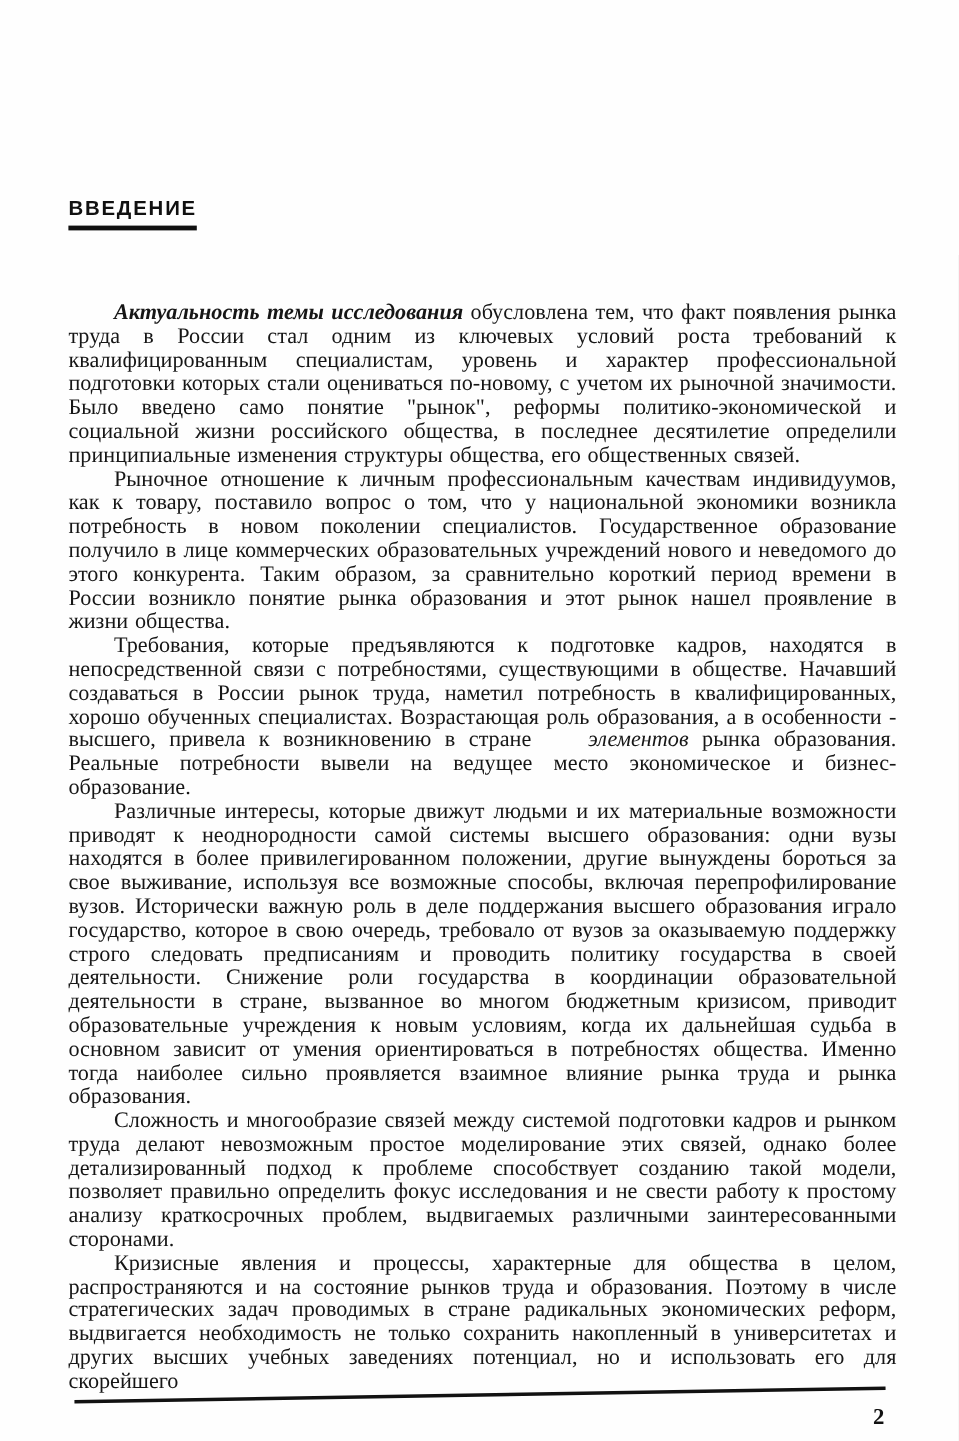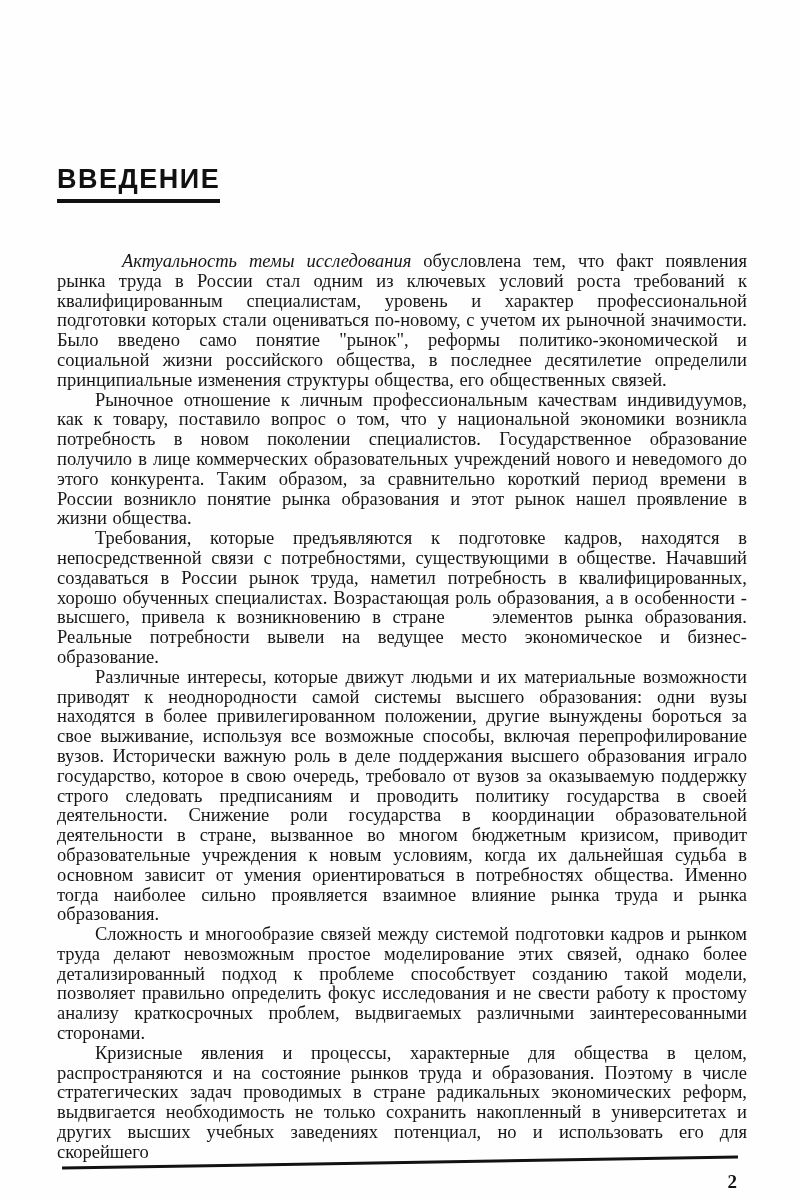"ВВЕДЕНИЕ" .heading { font-size: 27px -> 17px }
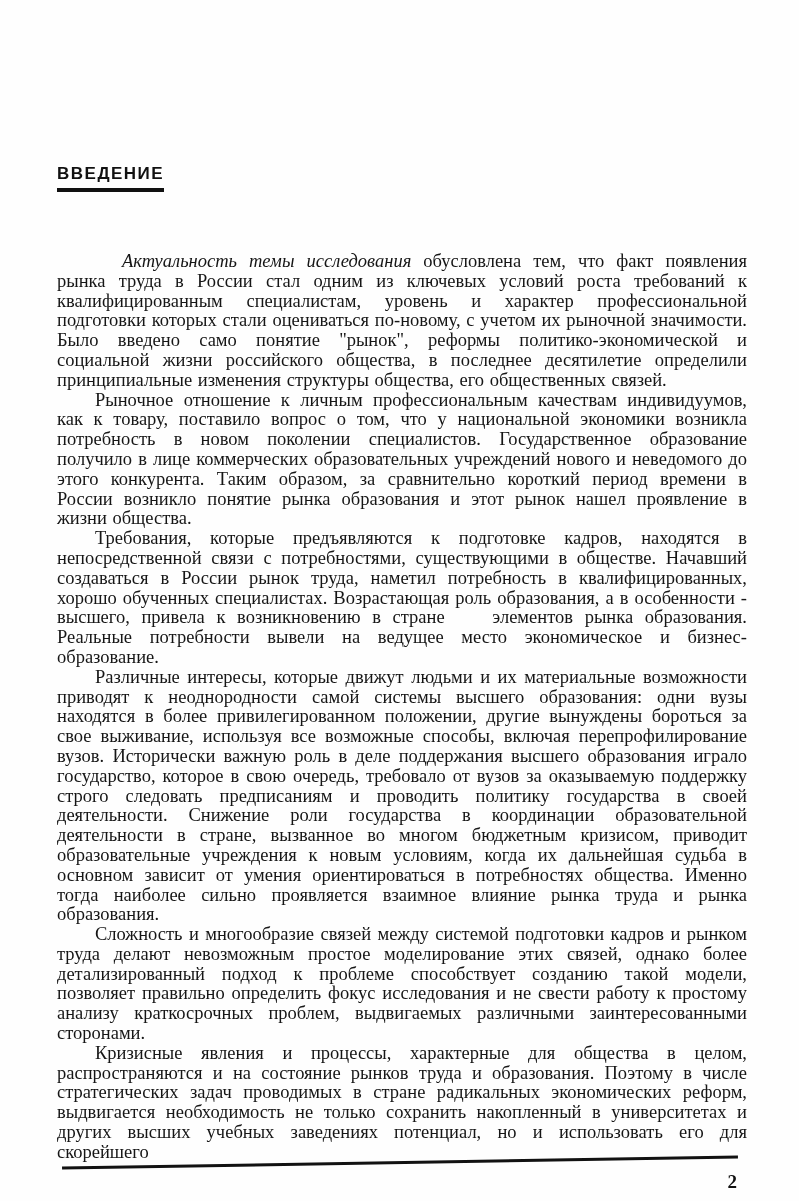"Актуальность темы исследования" .lead-bold-italic { font-weight: normal -> bold; margin-left: 27px -> none }
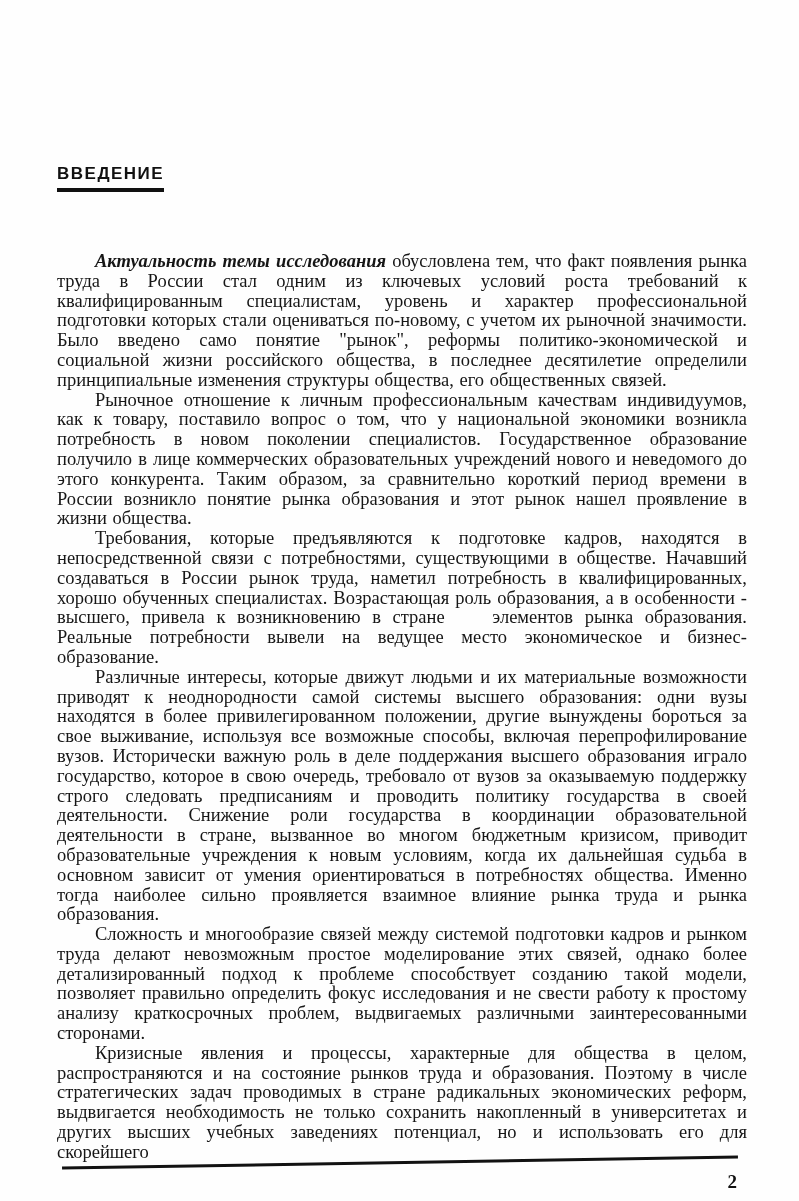"элементов" .run-italic { font-style: none -> italic }
